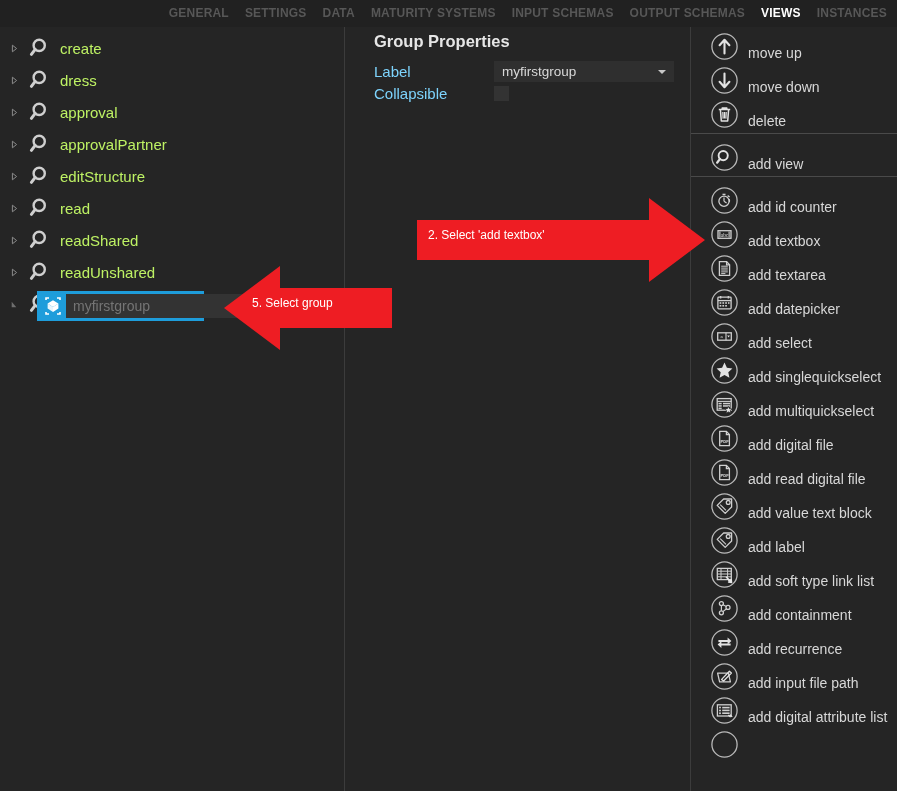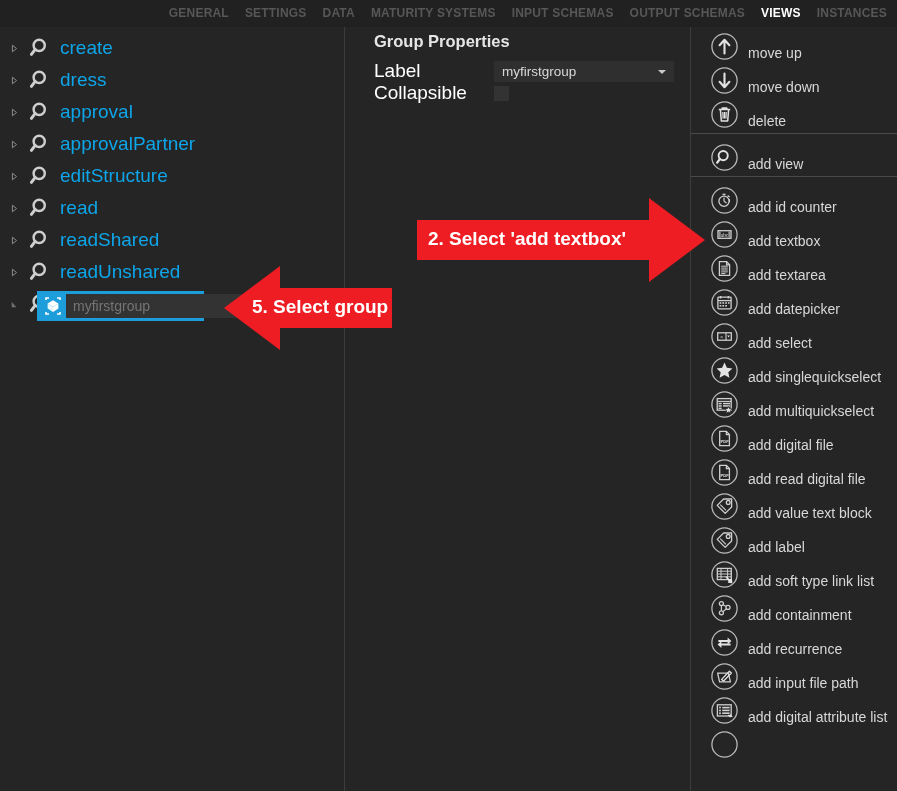"create" .tree-label { color: #0ea5e9 -> #bef264; font-size: 19px -> 15px }
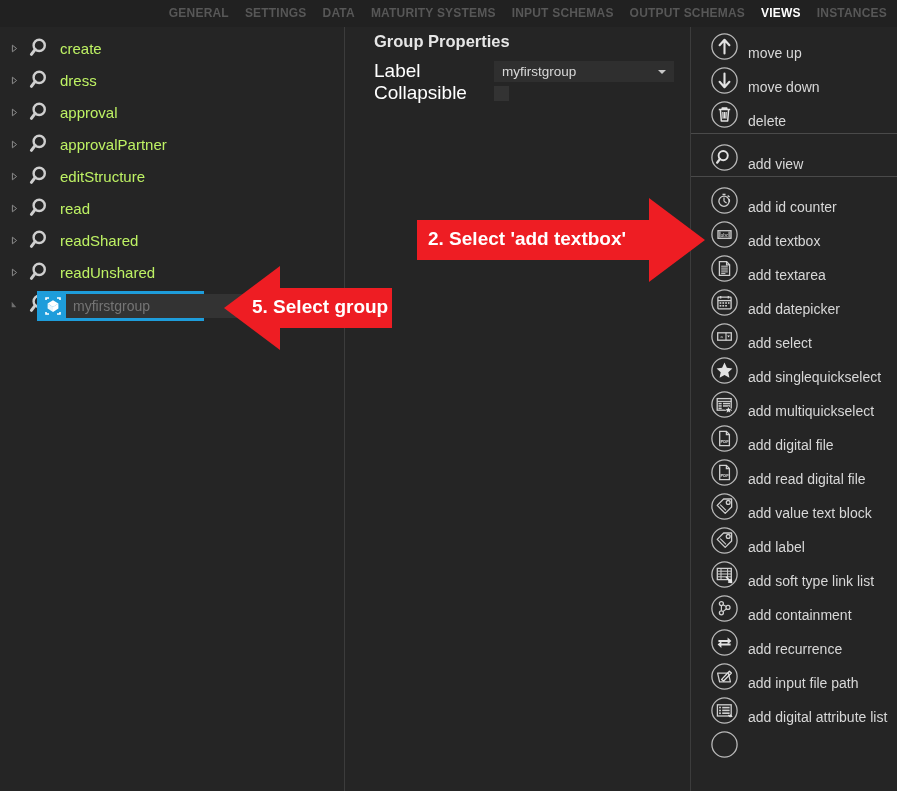"Label" .prop-name { color: #ffffff -> #7dd3fc; font-size: 19px -> 15px }
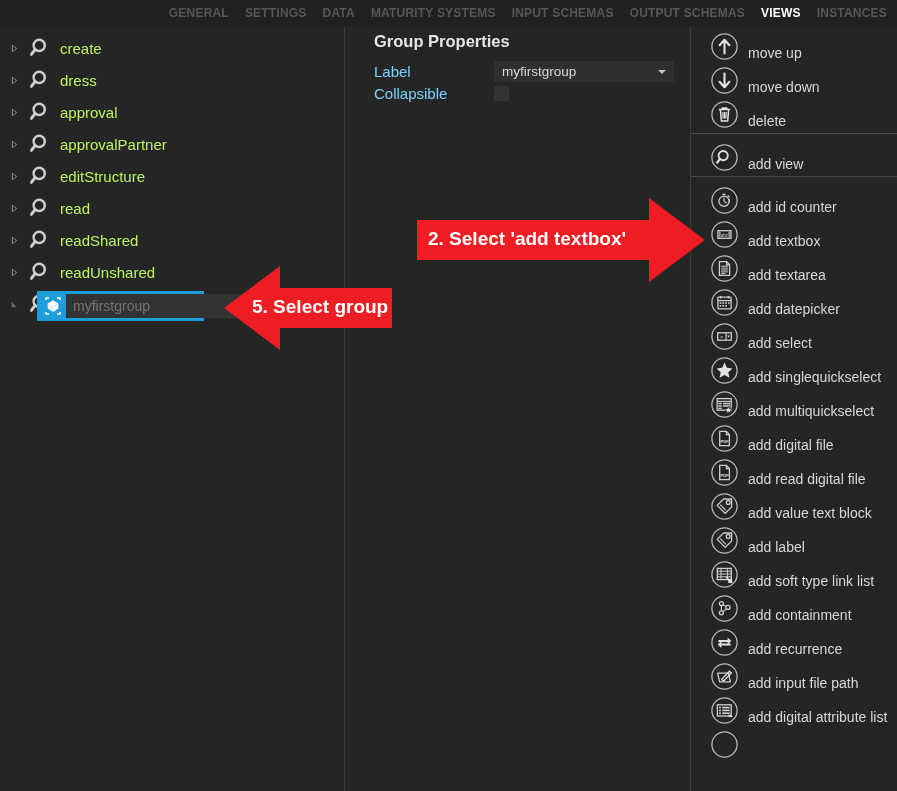"2. Select 'add textbox'" .anno-text { font-size: 19px -> 12px; font-weight: bold -> normal }
